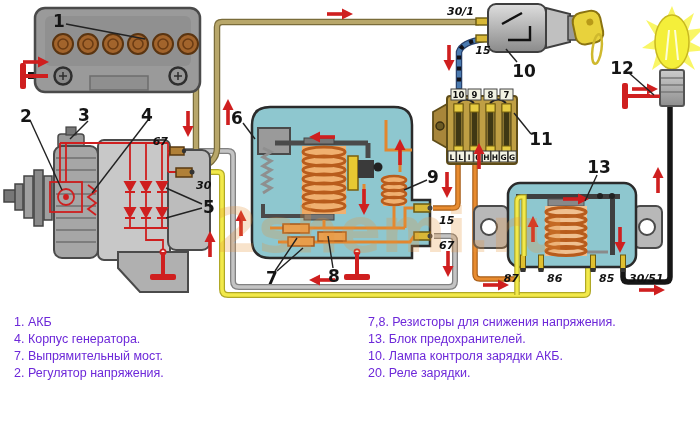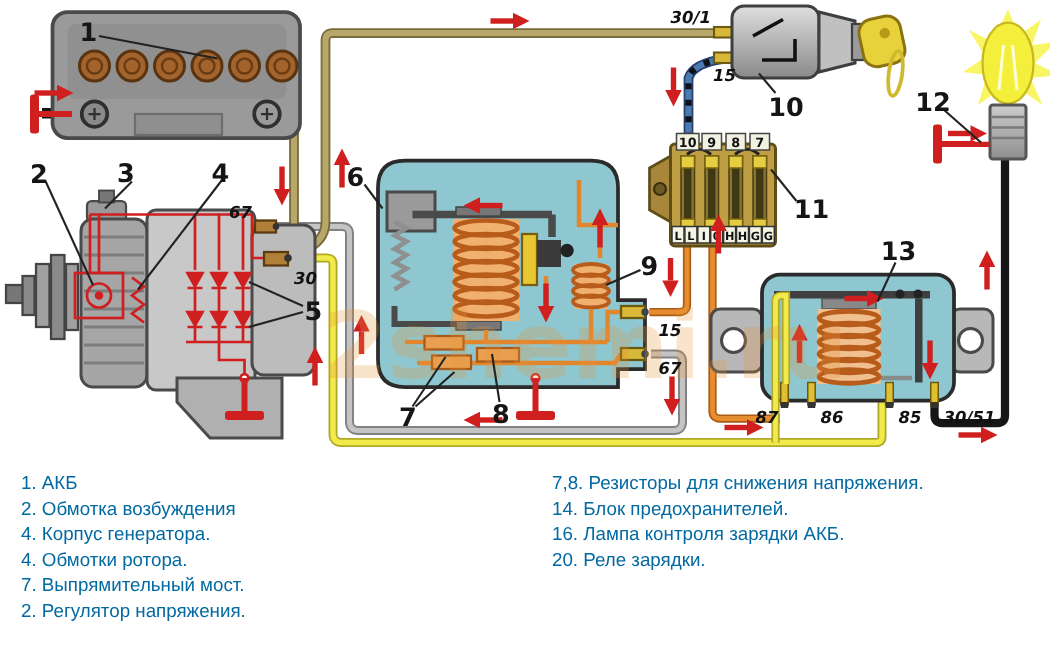"1. АКБ" .legend-col { color: #0369a1 -> #6d28d9 }
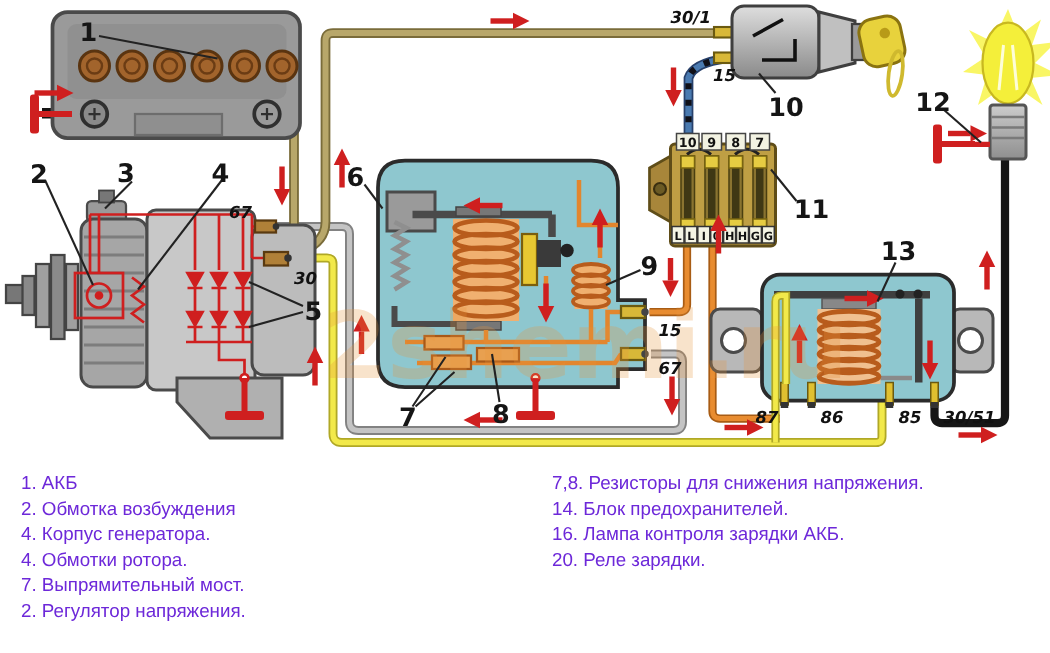"2. Обмотка возбуждения" div.legend-item { html: <div>2. Обмотка возбуждения</div> -> none }
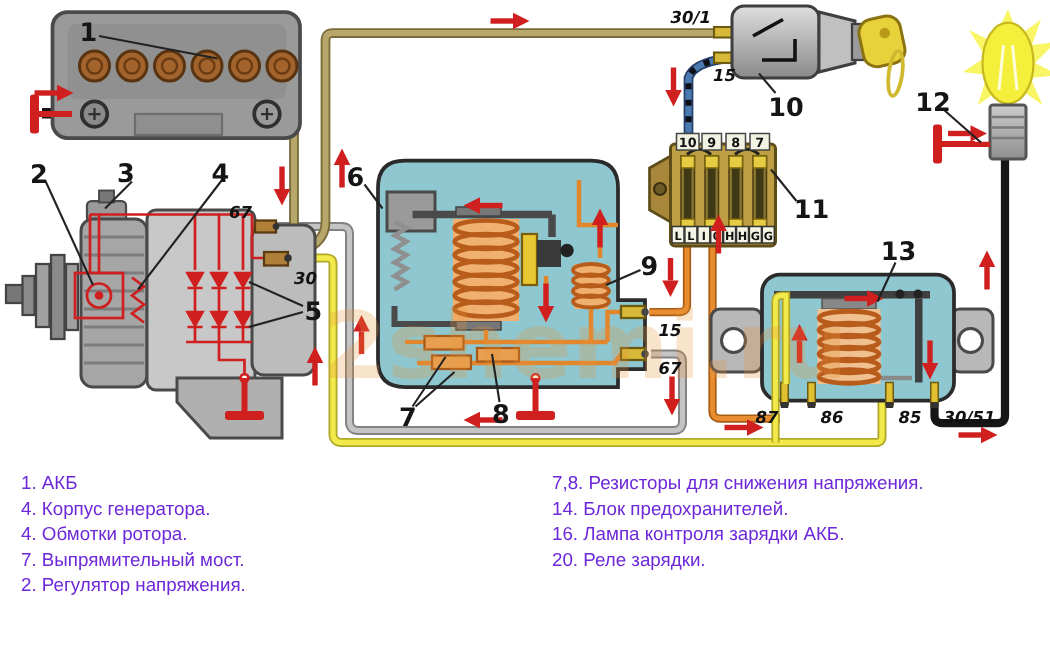"14. Блок предохранителей." div.legend-item { text: 14 -> 13 }
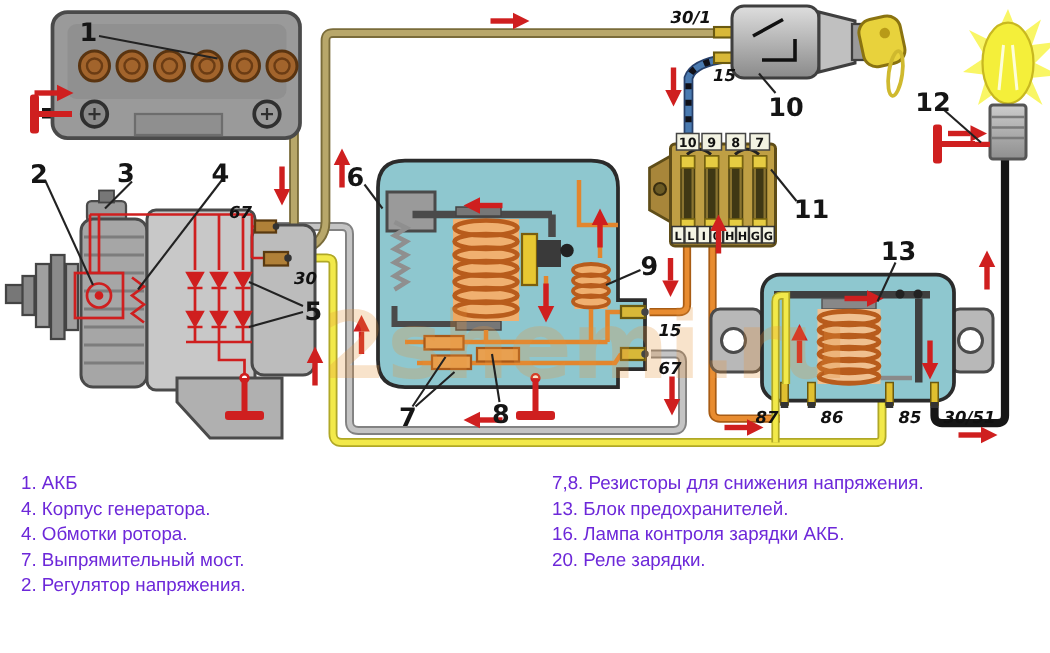"4. Обмотки ротора." div.legend-item { html: <div>4. Обмотки ротора.</div> -> none }
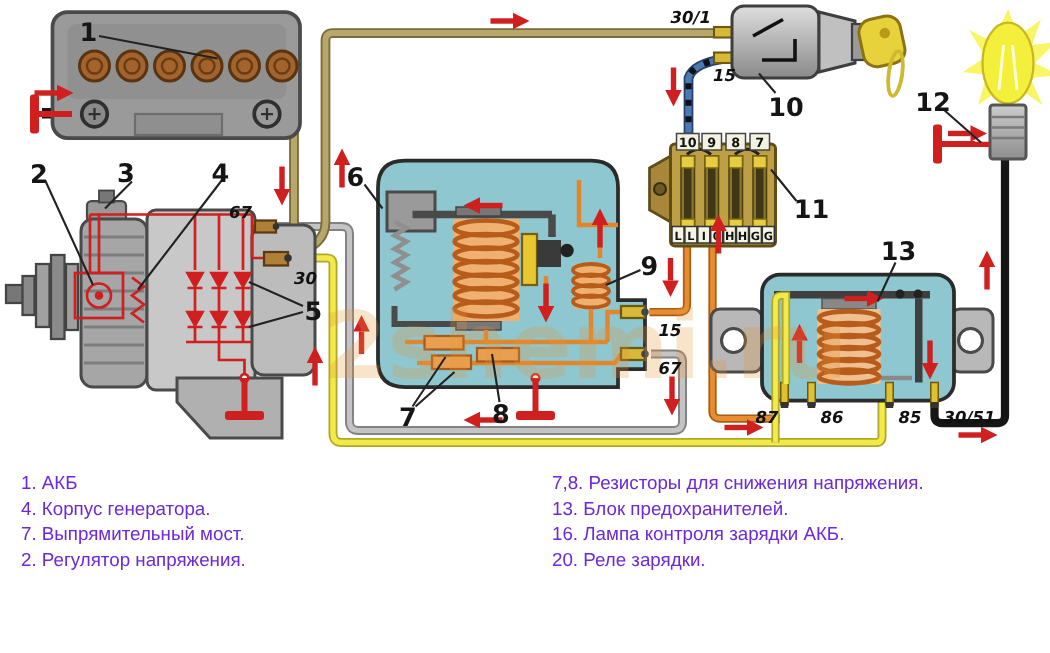"16. Лампа контроля зарядки АКБ." div.legend-item { text: 16 -> 10 }
